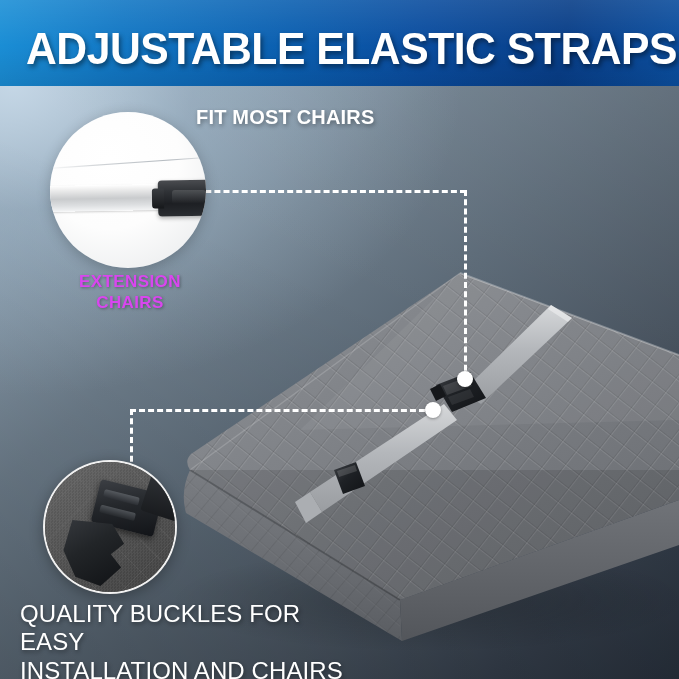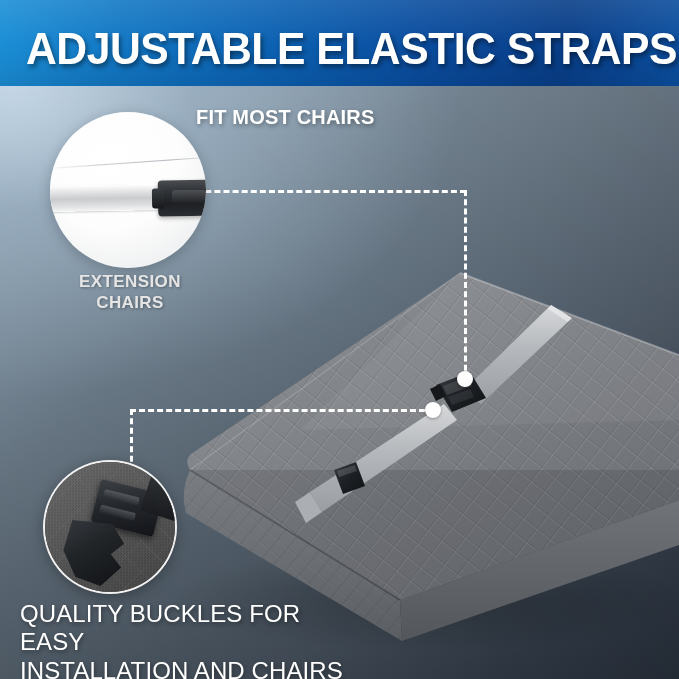"EXTENSION" .label-extension { color: #e5e5e5 -> #d946ef }
